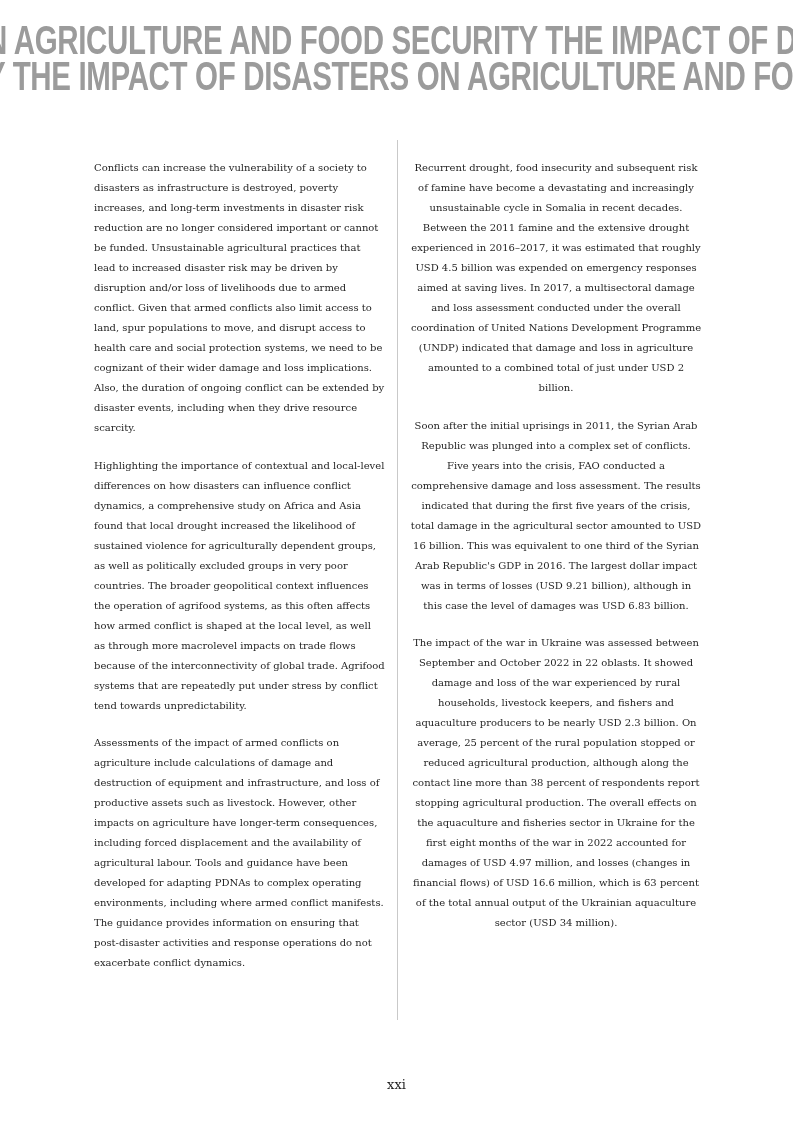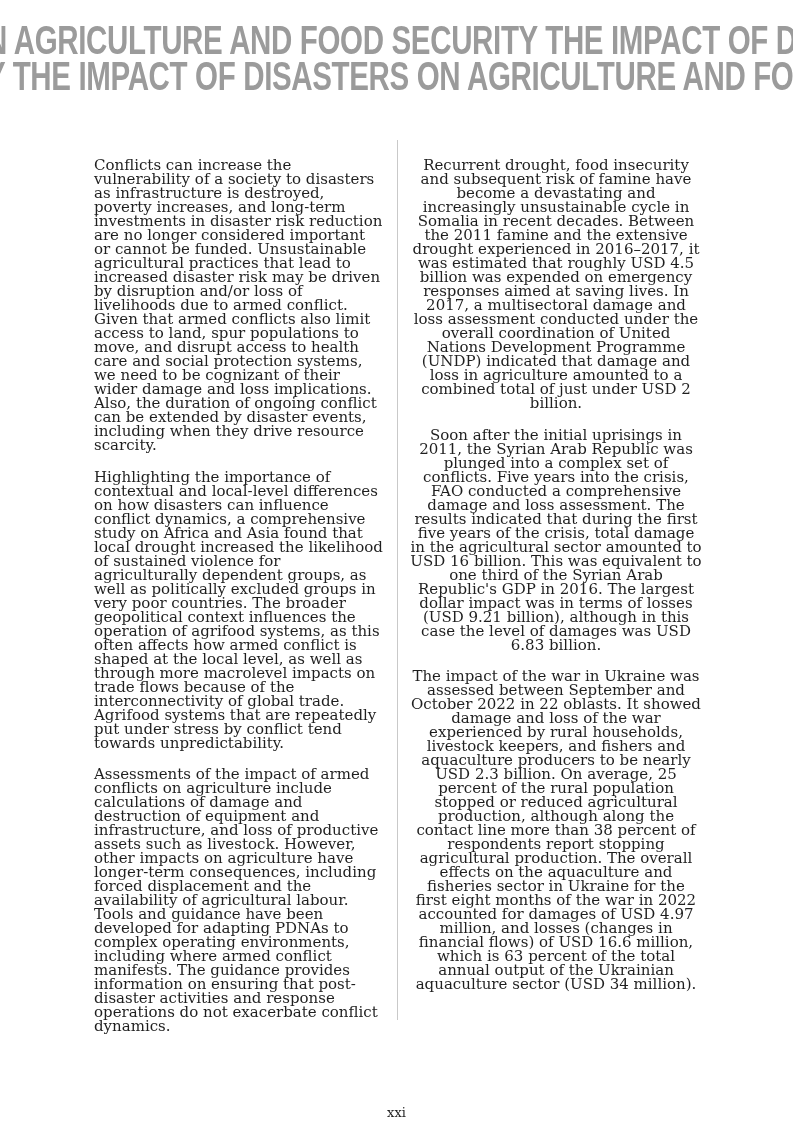"Conflicts can increase the vulnerability" .column { font-size: 15px -> 10px; line-height: 14px -> 20px }
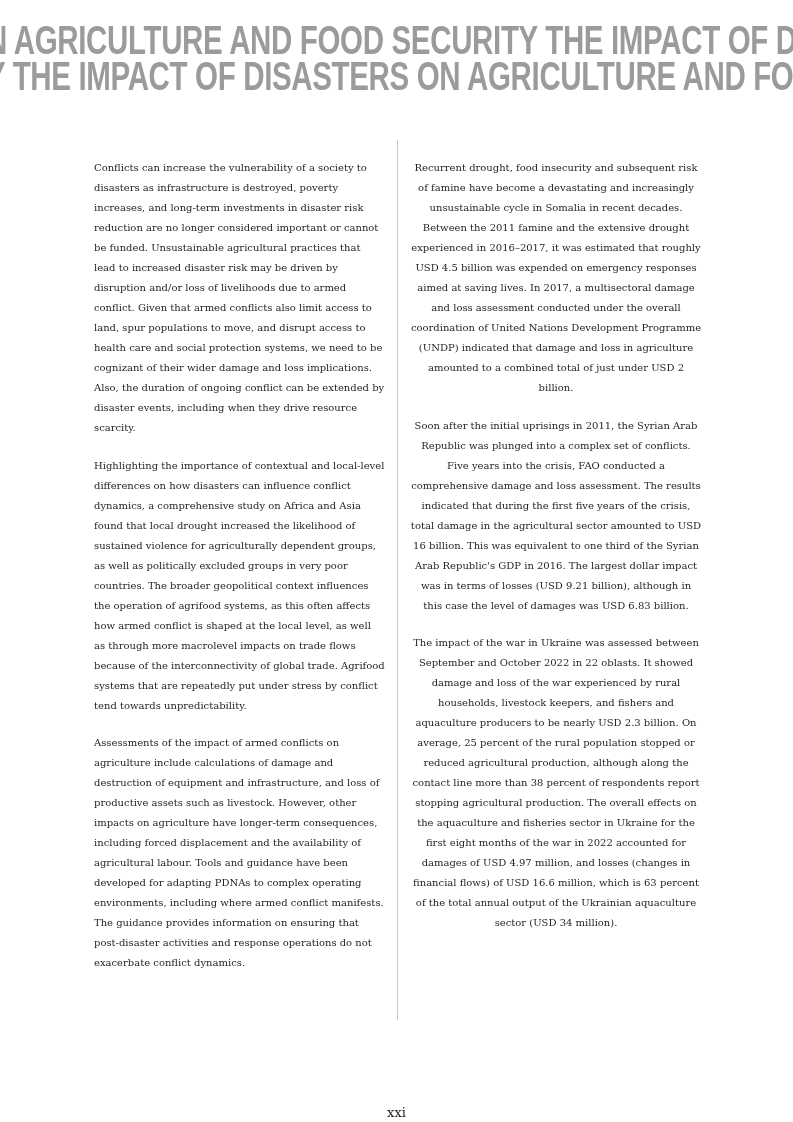"xxi" .page-number { margin-top: 28px -> none }
